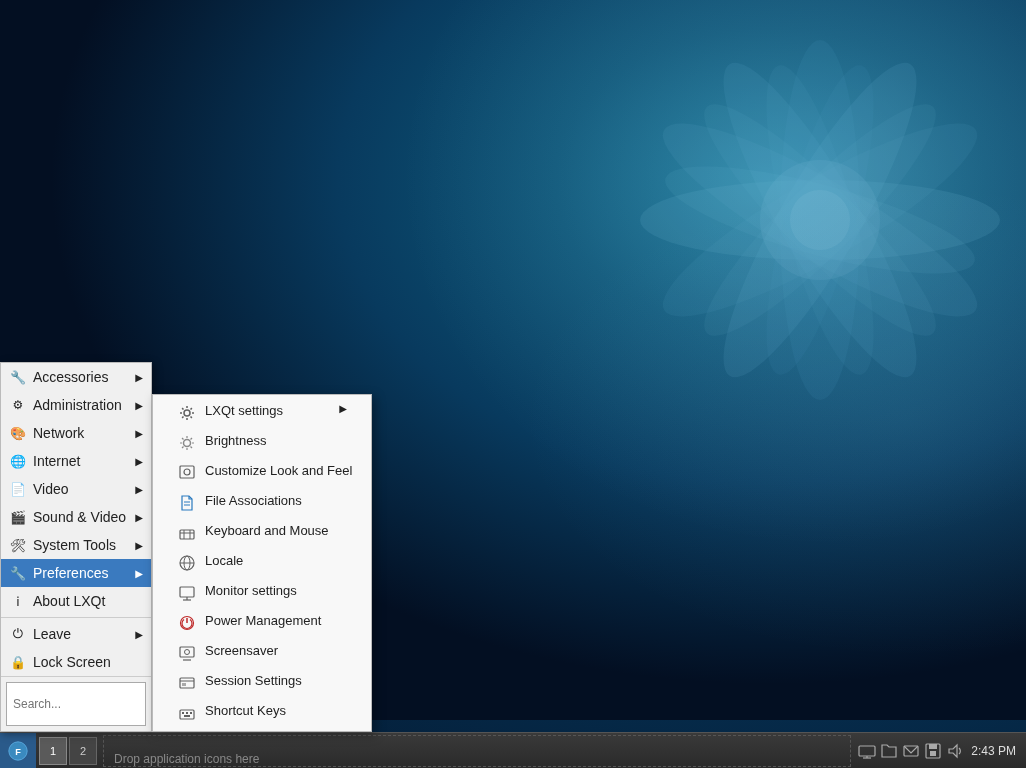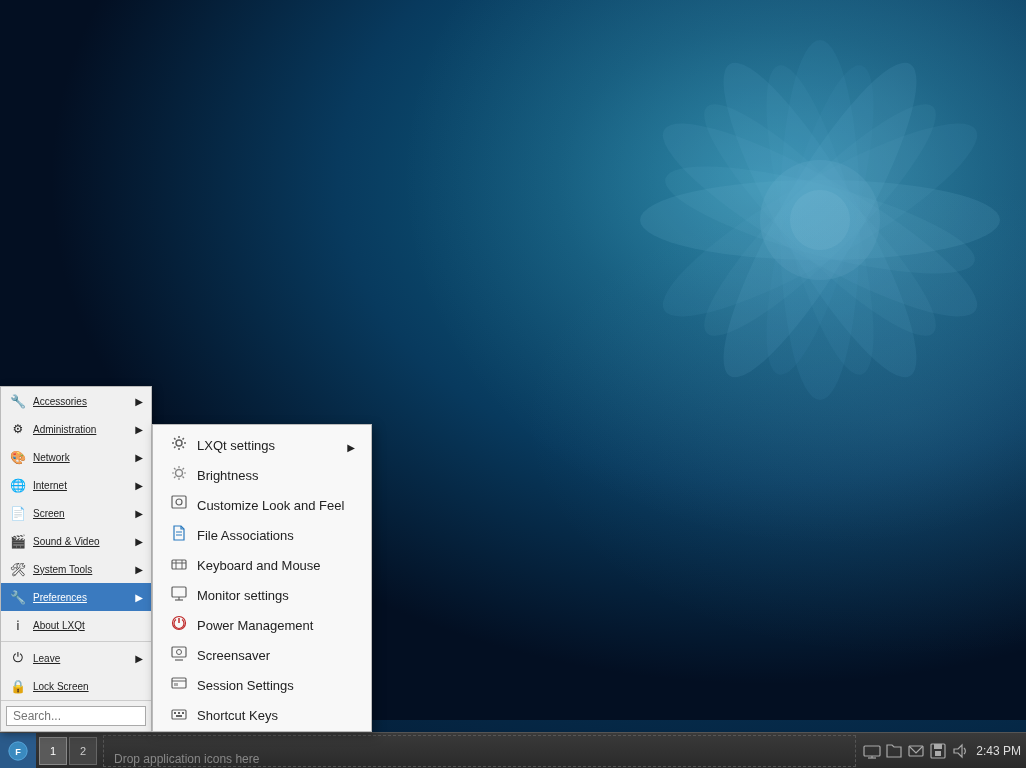"Accessories" .main-menu-item .menu-label { font-size: 10px -> 14px; text-decoration: underline -> none }
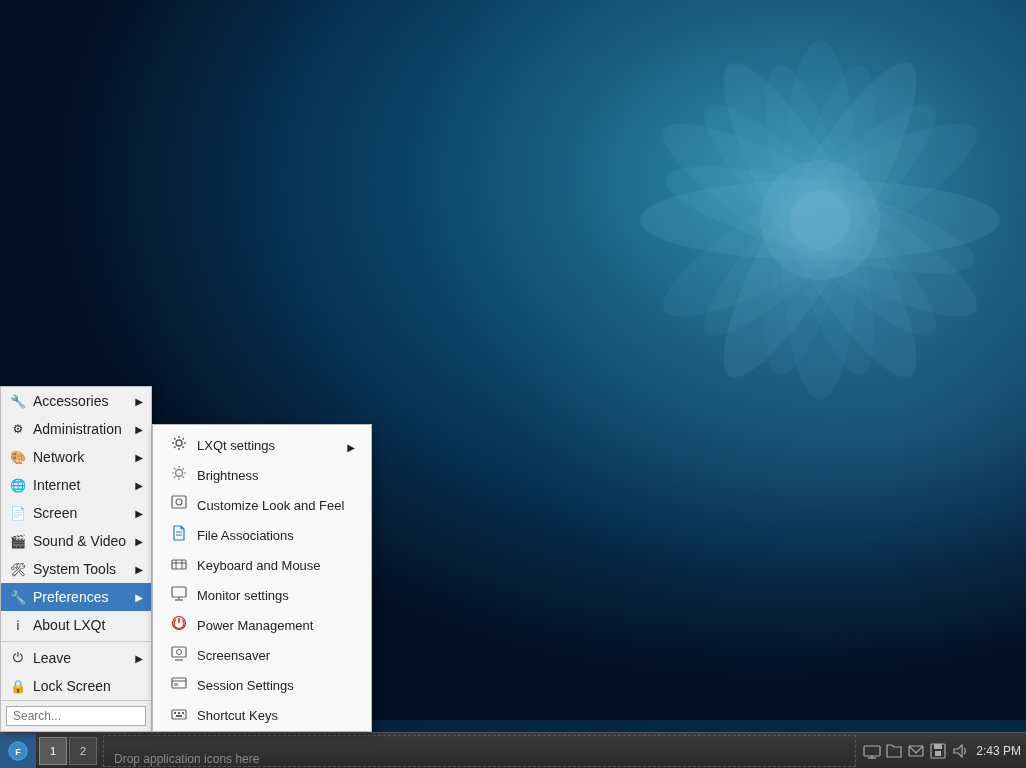"LXQt settings" .pref-menu-item { align-items: flex-end -> flex-start; padding: 5px 16px -> 5px 24px }
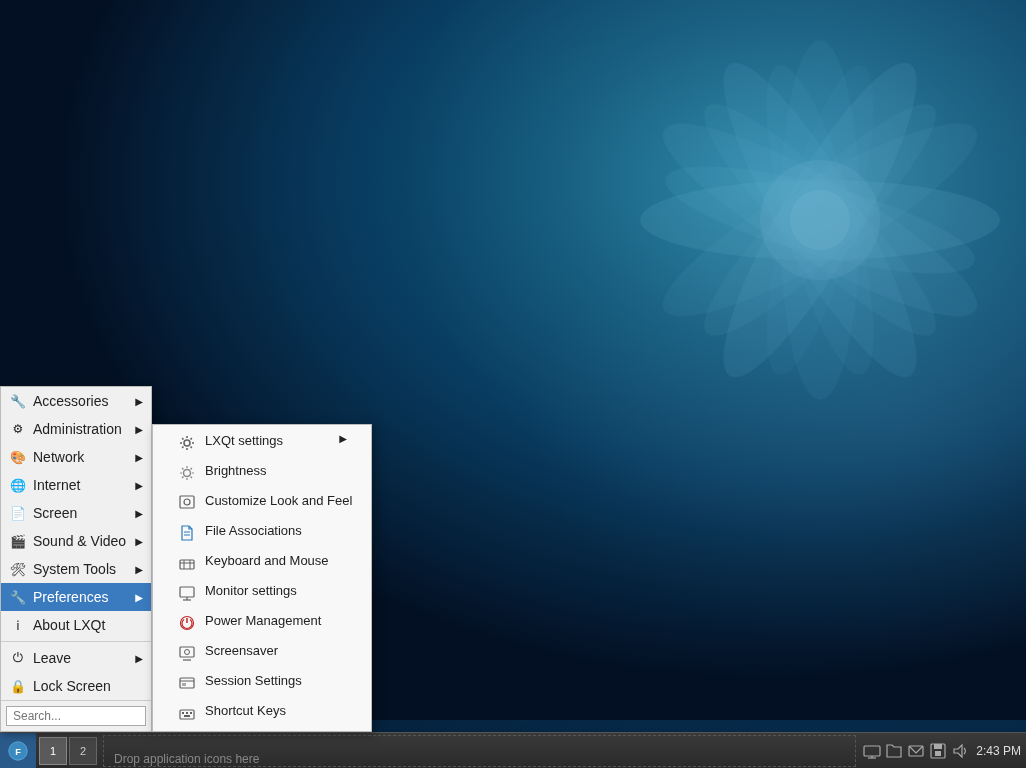"Screen" span.menu-label { text: Screen -> Video }
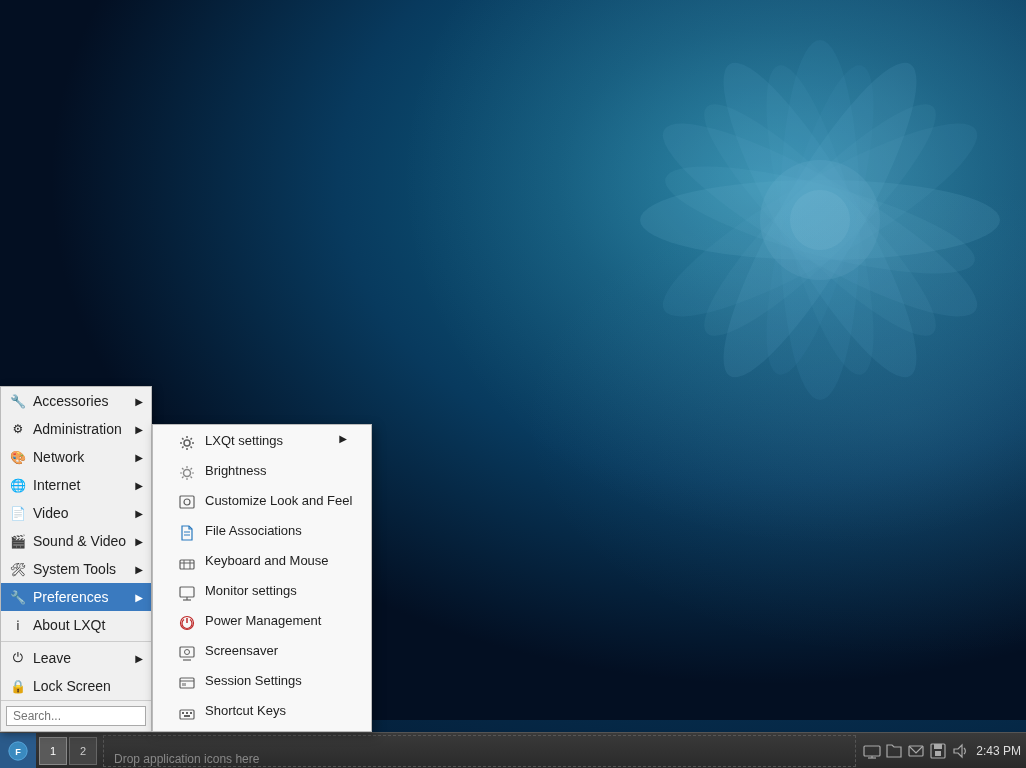"Locale" div.pref-menu-item { html: none -> <div> <span> <svg> <circle></circle> <ellipse></ellipse> <line></line> </svg> </span> <span>Locale</span> </div> }
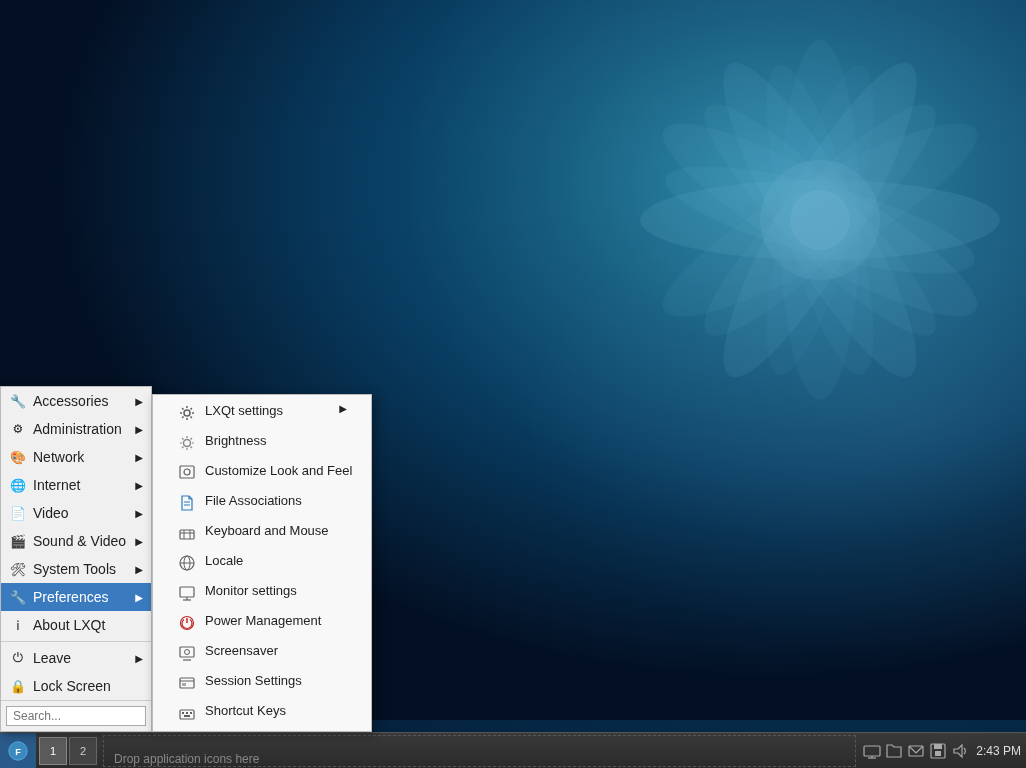"Search..." .menu-search input { padding: 2px 6px -> 14px 6px }
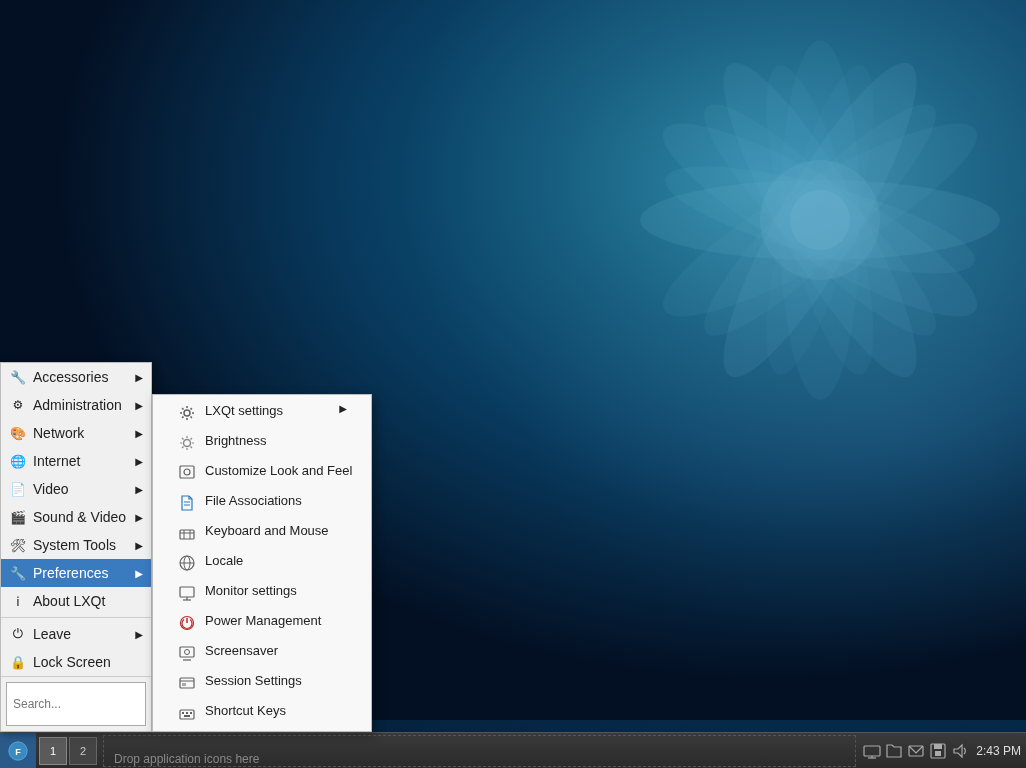"2:43 PM" .taskbar-tray { padding-right: none -> 5px }
